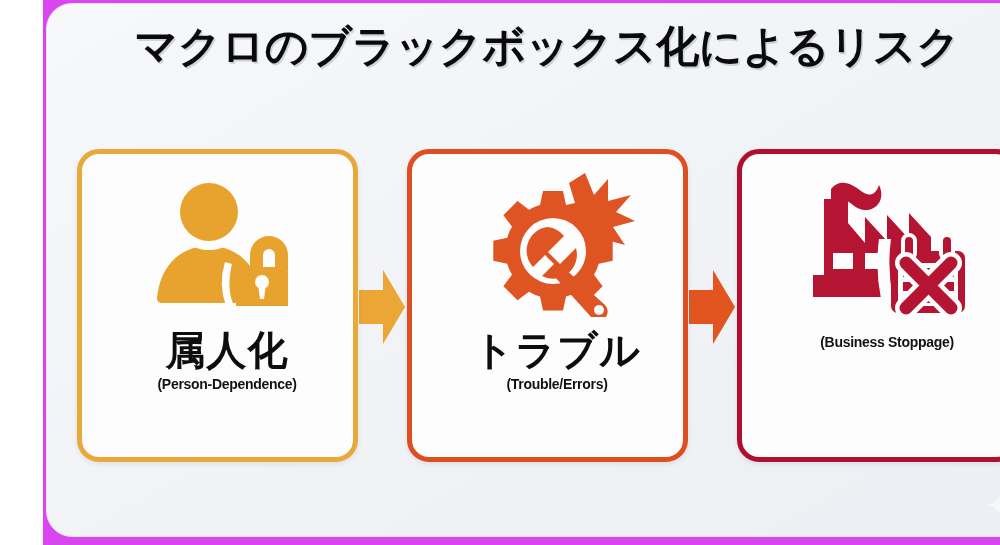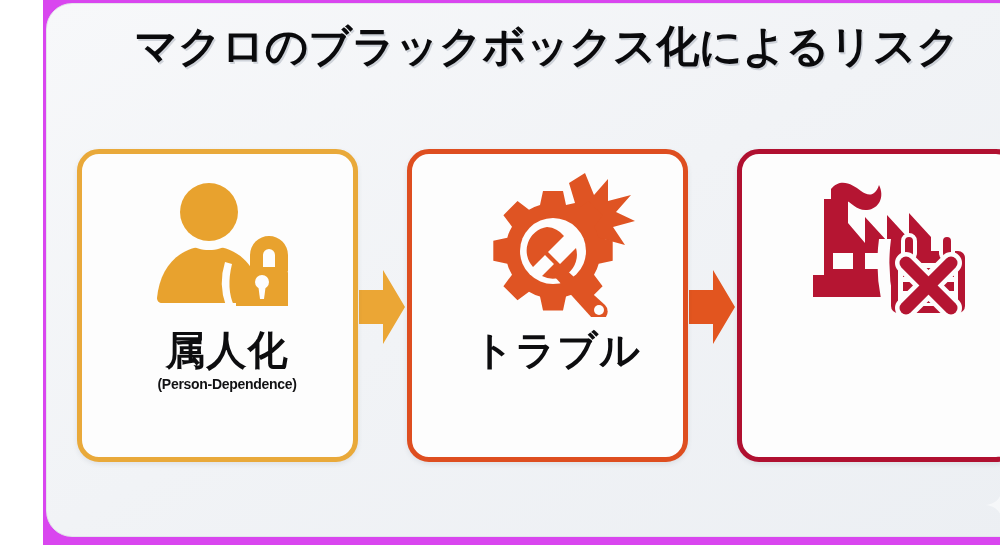"(Business Stoppage)" div.card-sub { html: none -> <div>(Business Stoppage)</div> }
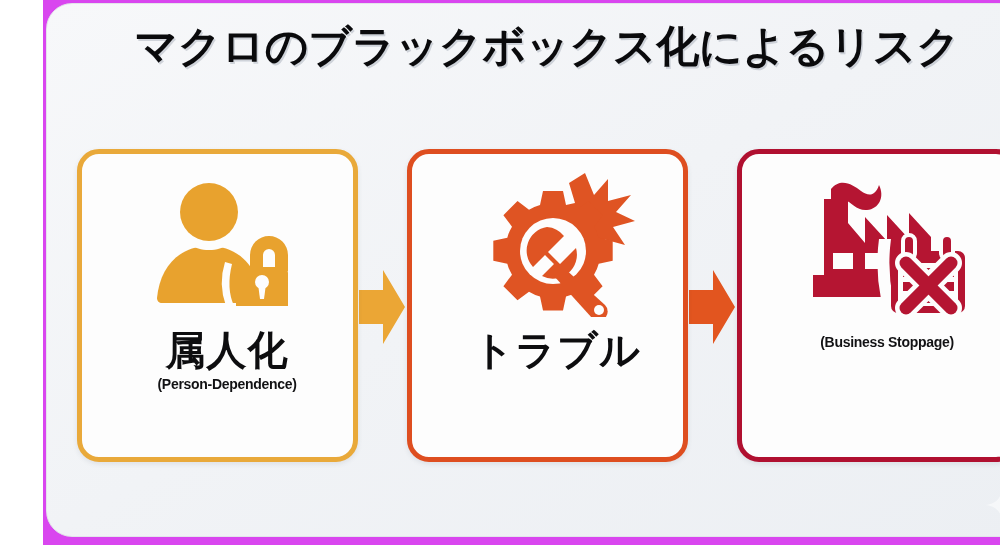"(Trouble/Errors)" div.card-sub { html: none -> <div>(Trouble/Errors)</div> }
